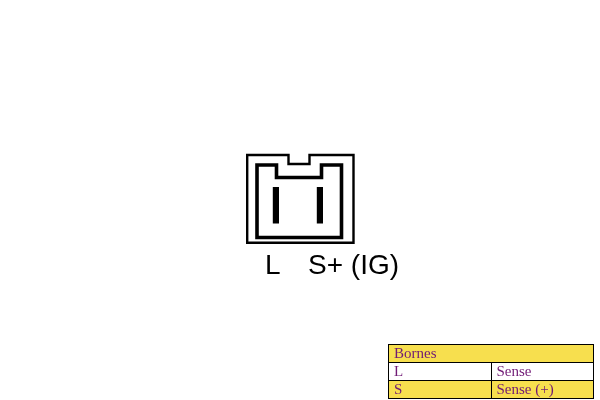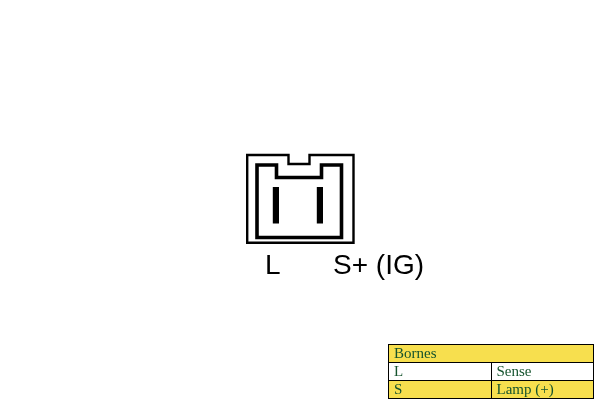"S+ (IG)" .pin-label-right { left: 333px -> 308px }
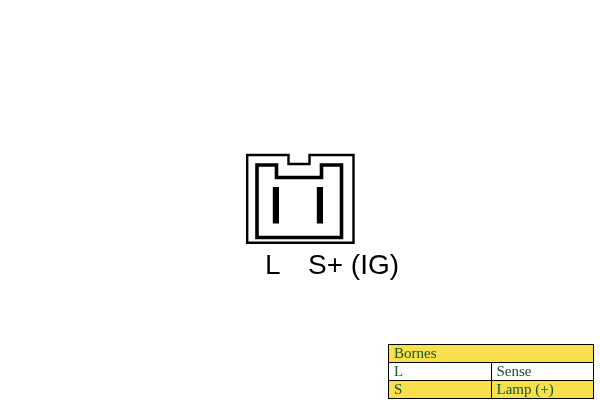"Bornes" .legend-table { color: #14532d -> #701a75 }
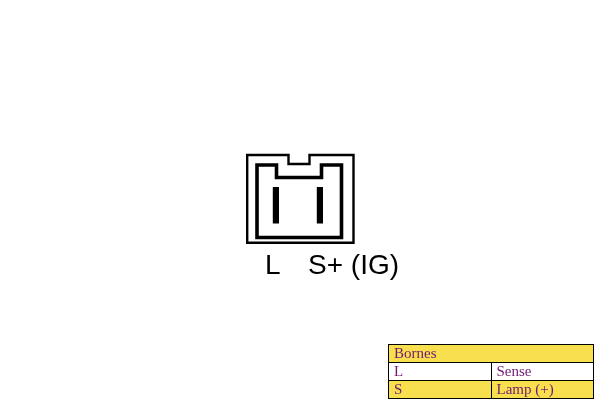"Lamp (+)" td { text: Lamp -> Sense }
